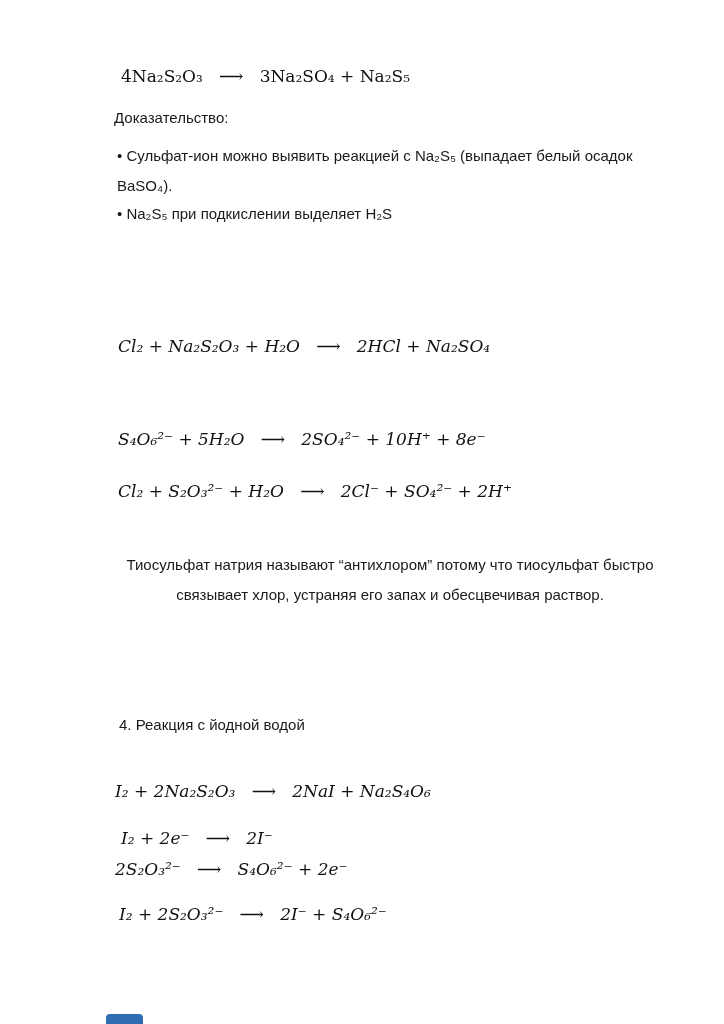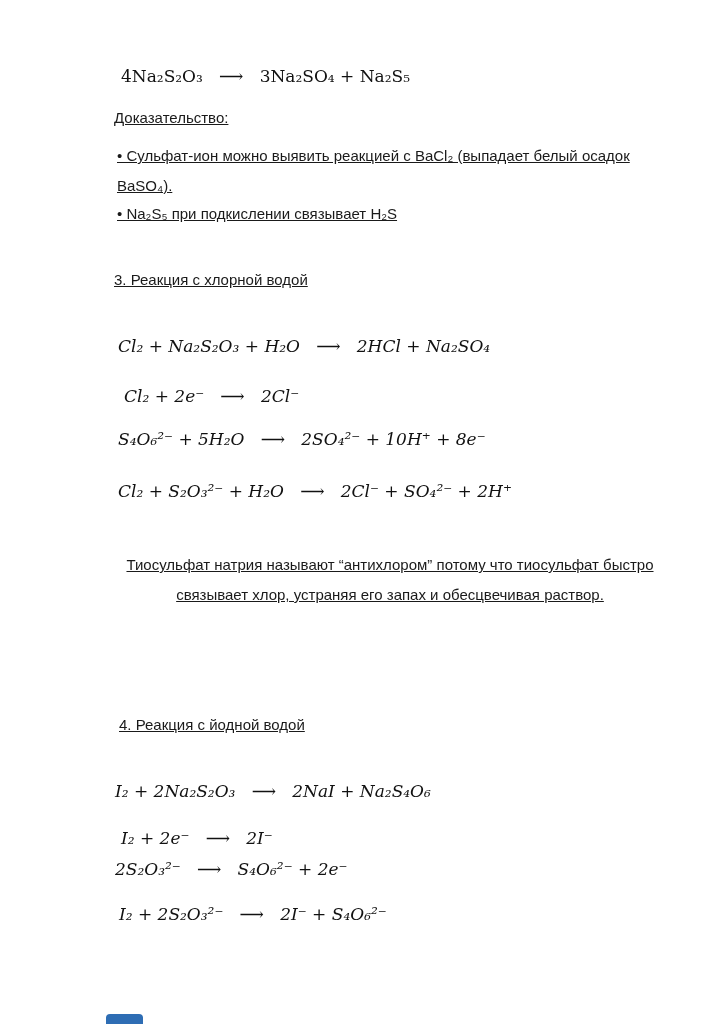"Доказательство:" .body-text { text-decoration: underline -> none }
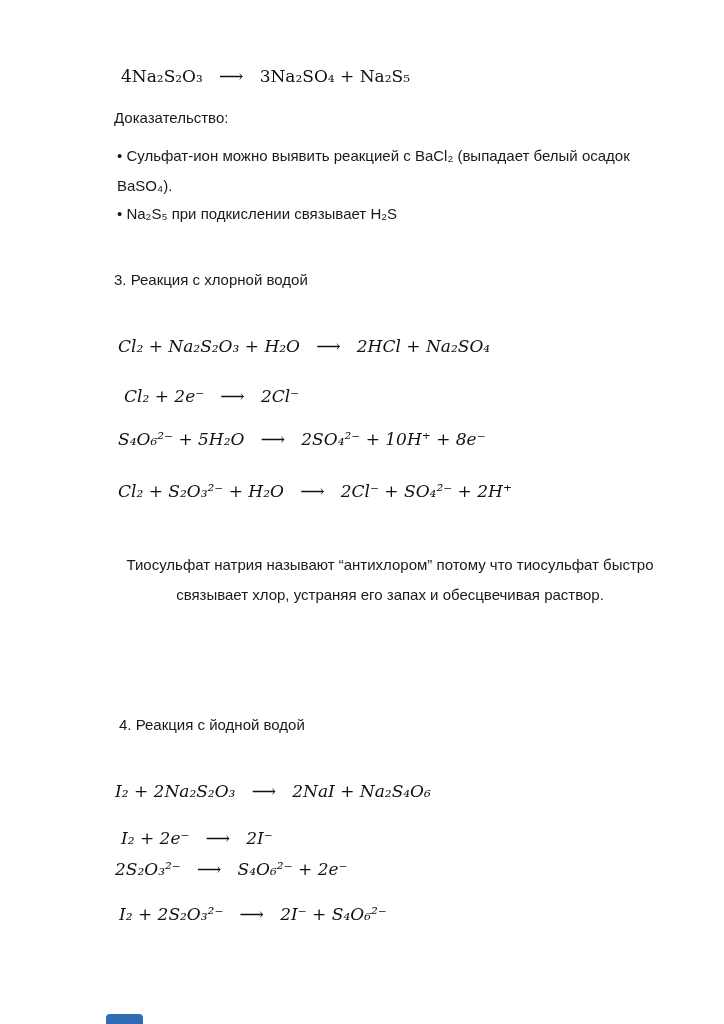"• Сульфат-ион можно выявить реакцией" div.abs { text: BaCl₂ -> Na₂S₅ }
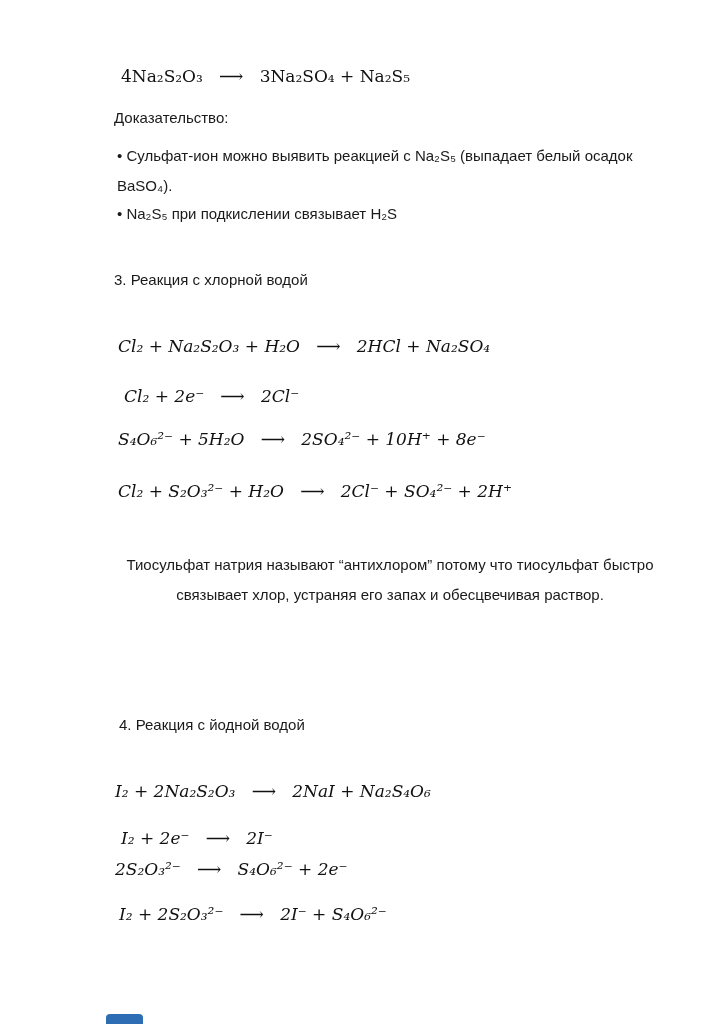"• Na₂S₅ при подкислении связывает" div.abs { text: связывает -> выделяет }
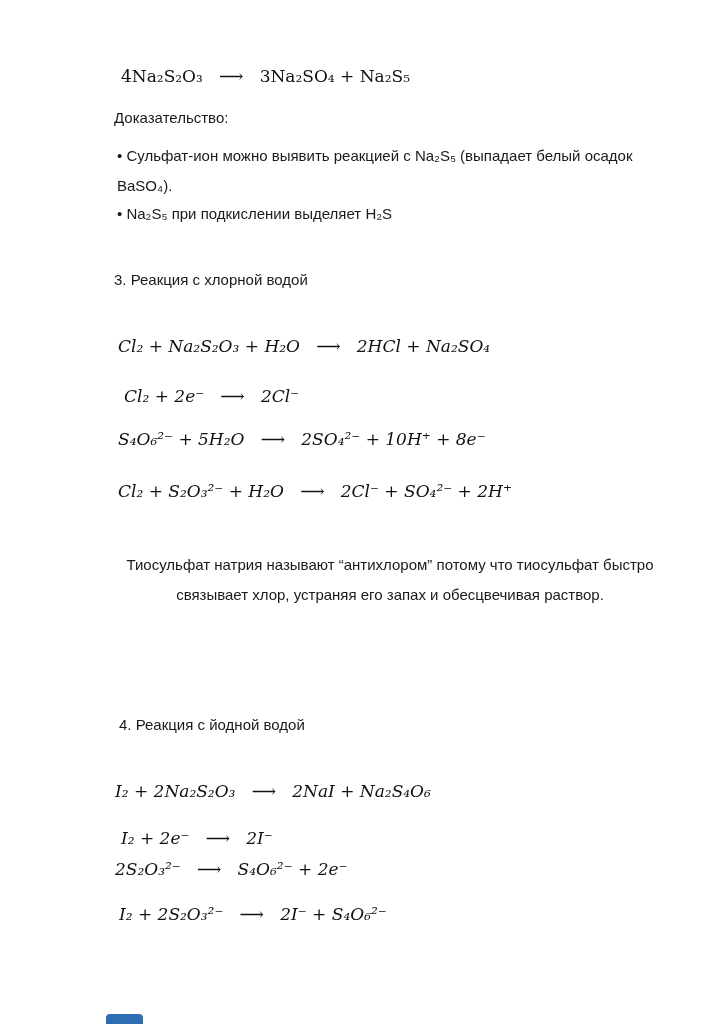"3. Реакция с хлорной водой" div.abs { html: <div>3. Реакция с хлорной водой</div> -> none }
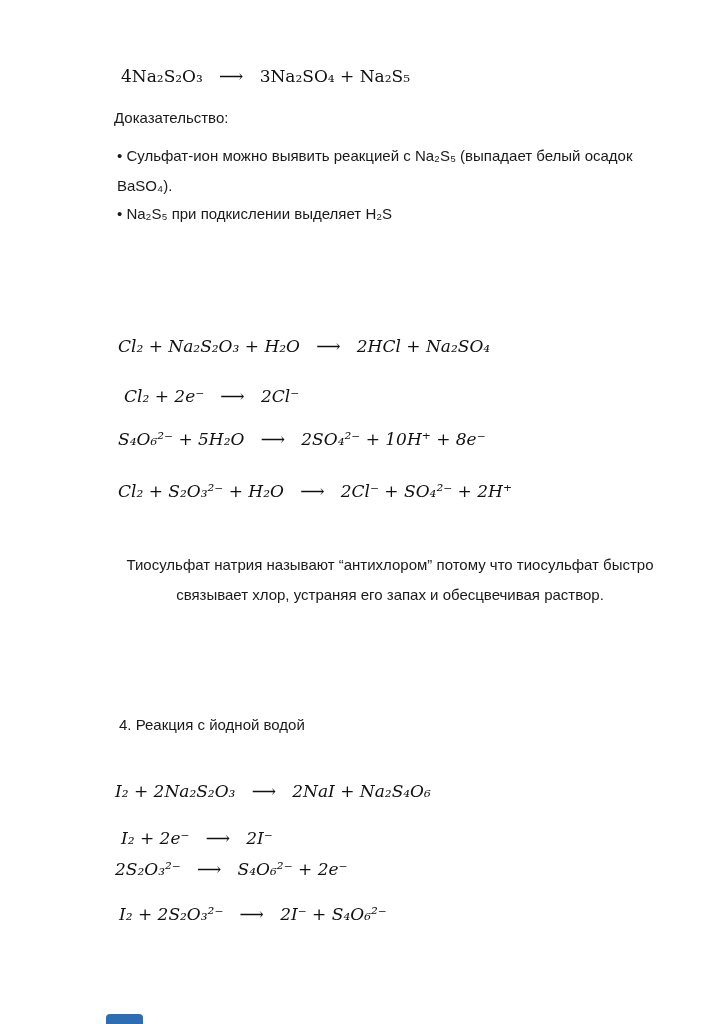"Cl₂ + 2e⁻ ⟶ 2Cl⁻" div.abs { html: <div>Cl₂ + 2e⁻ ⟶ 2Cl⁻</div> -> none }
